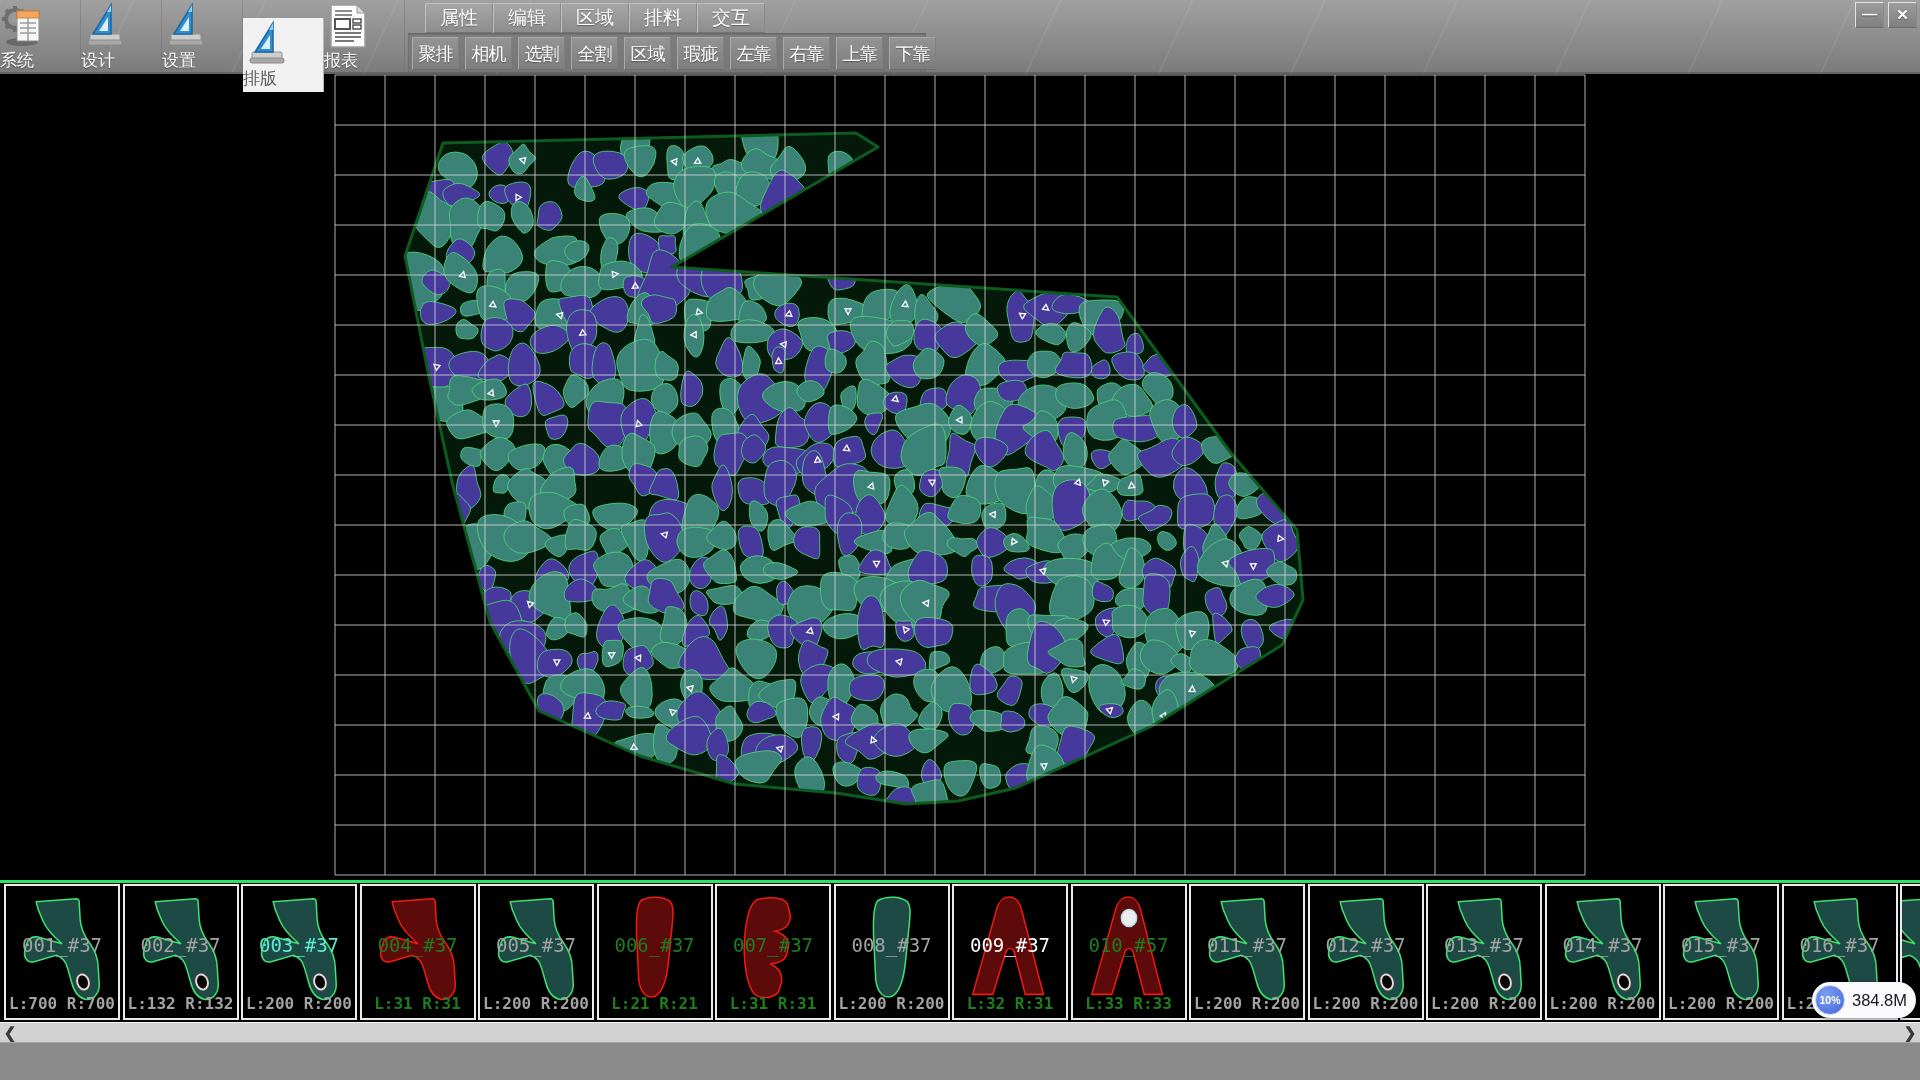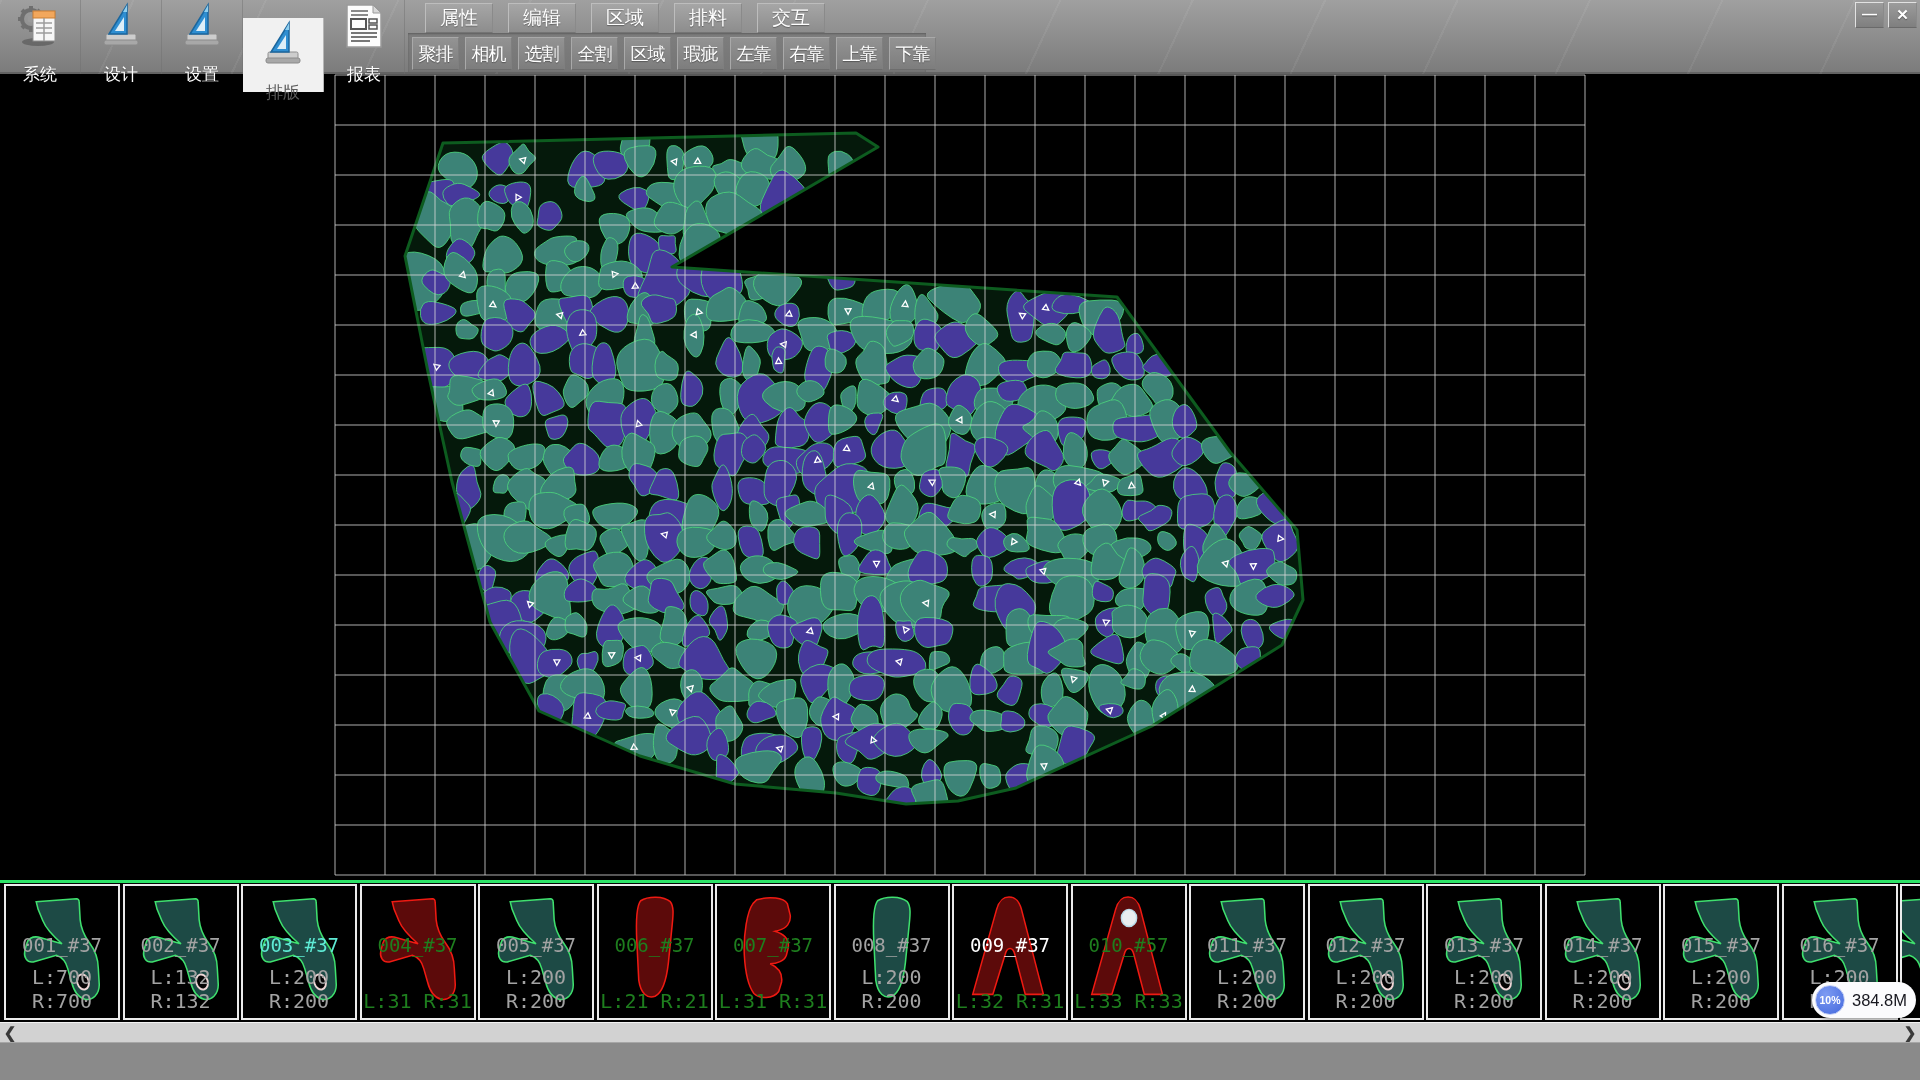"属性" .menu-tab-row { gap: 15px -> none }
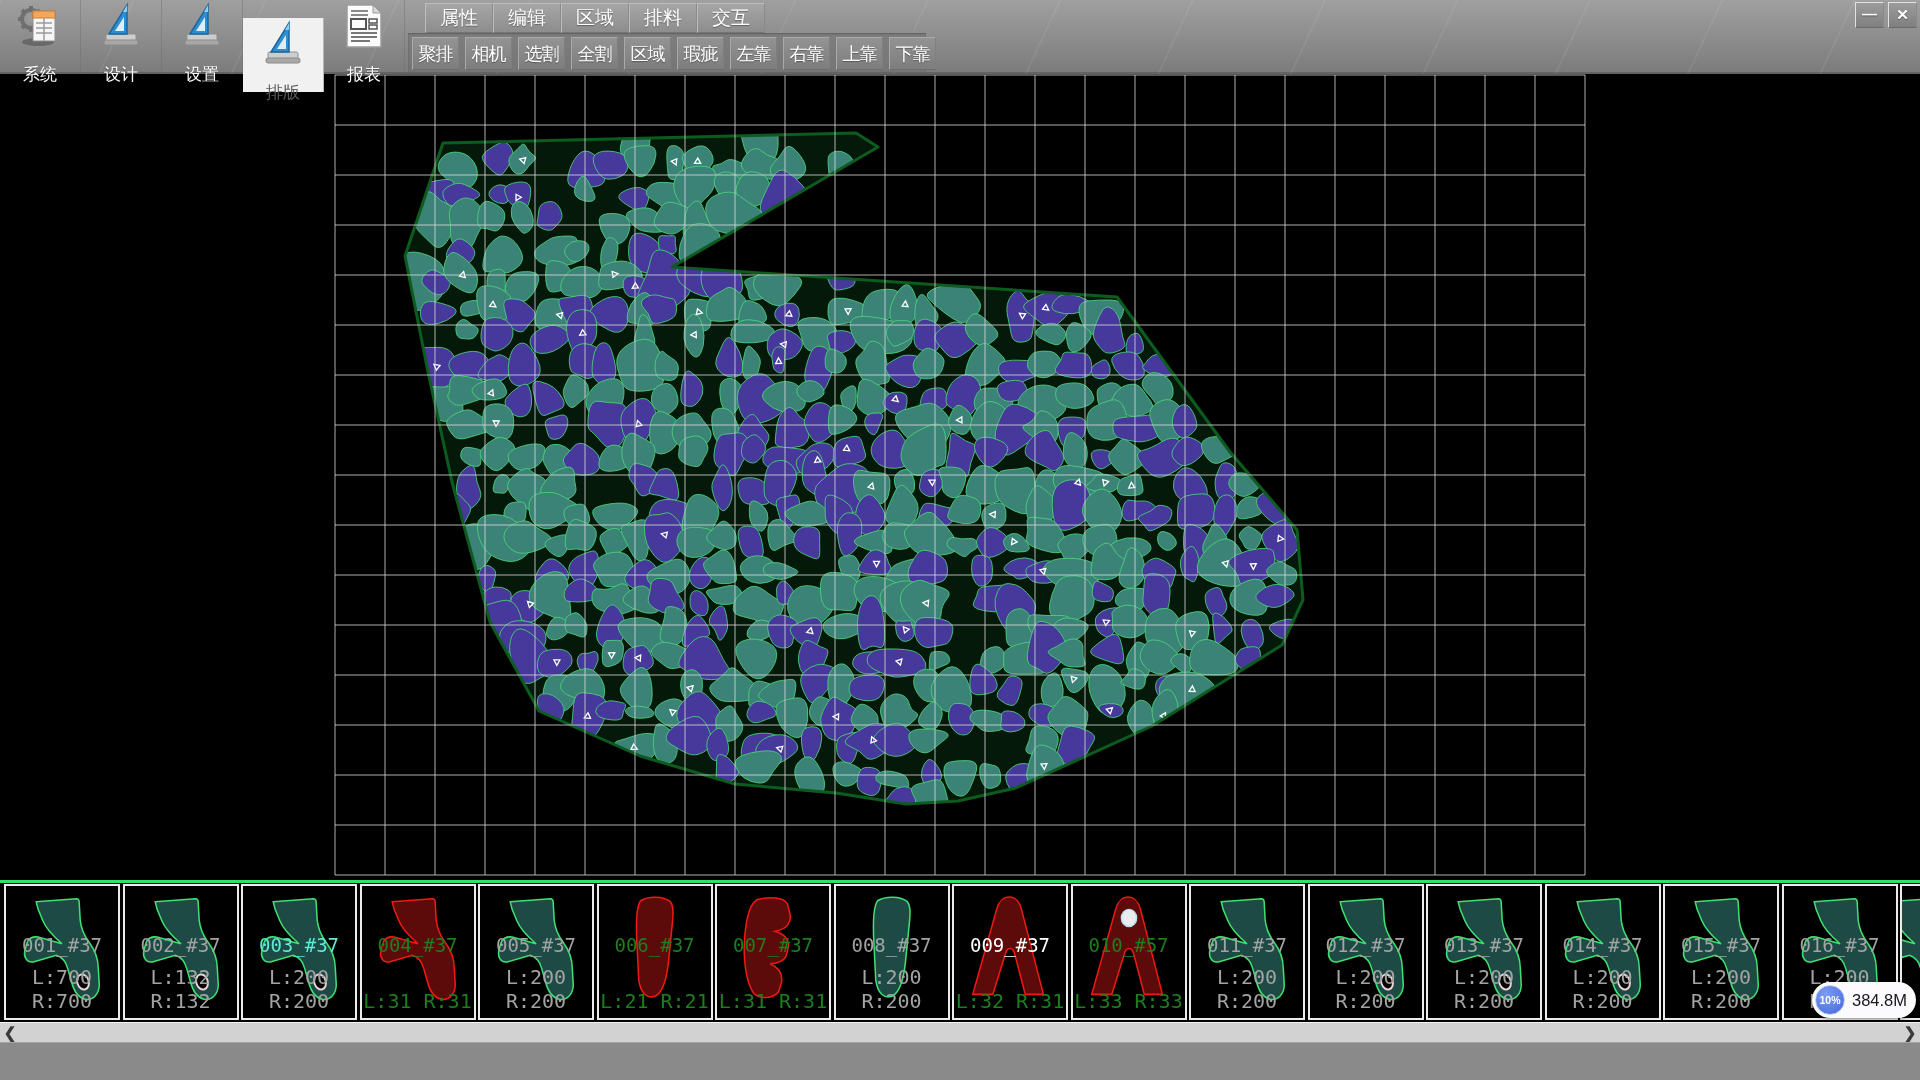"系统" .nav-btn { align-items: center -> flex-start; gap: 14px -> none }
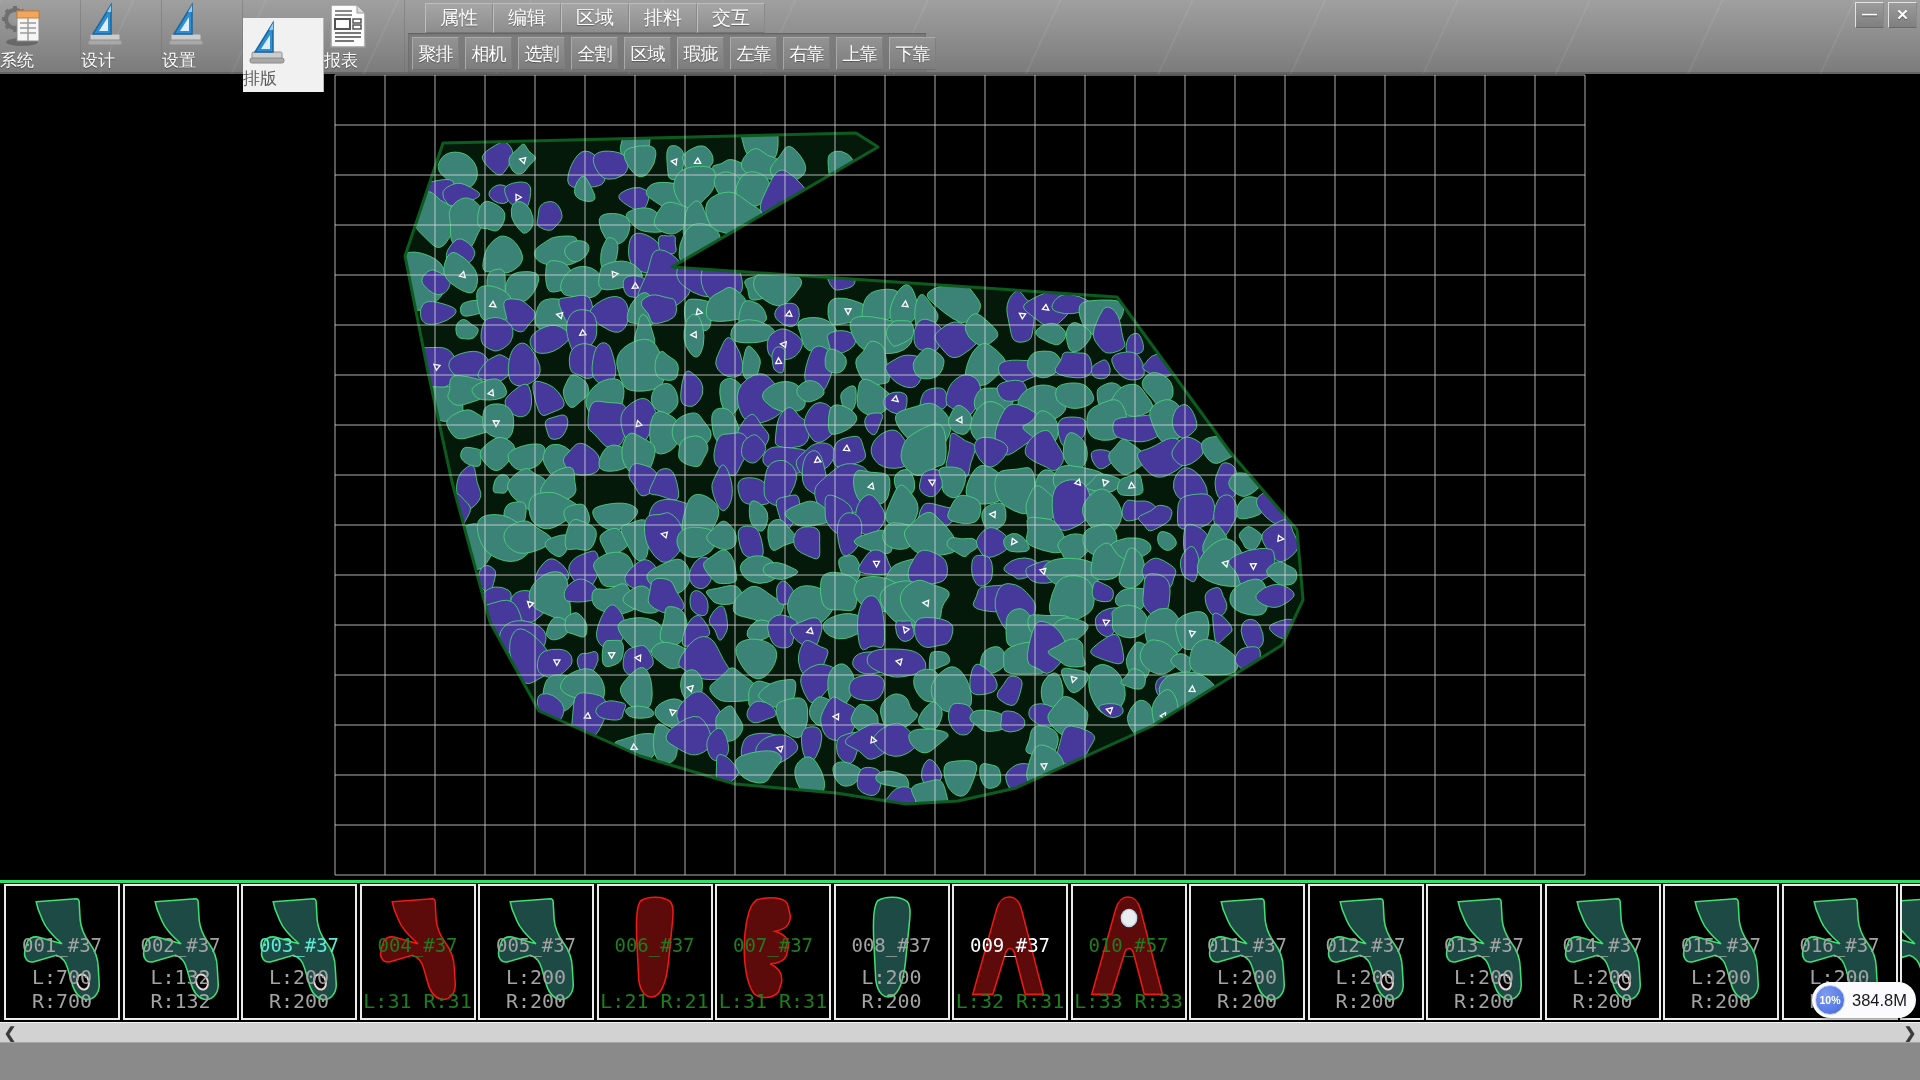"L:700 R:700" .thumb-lr { font-size: 20px -> 16px; font-weight: none -> bold }
